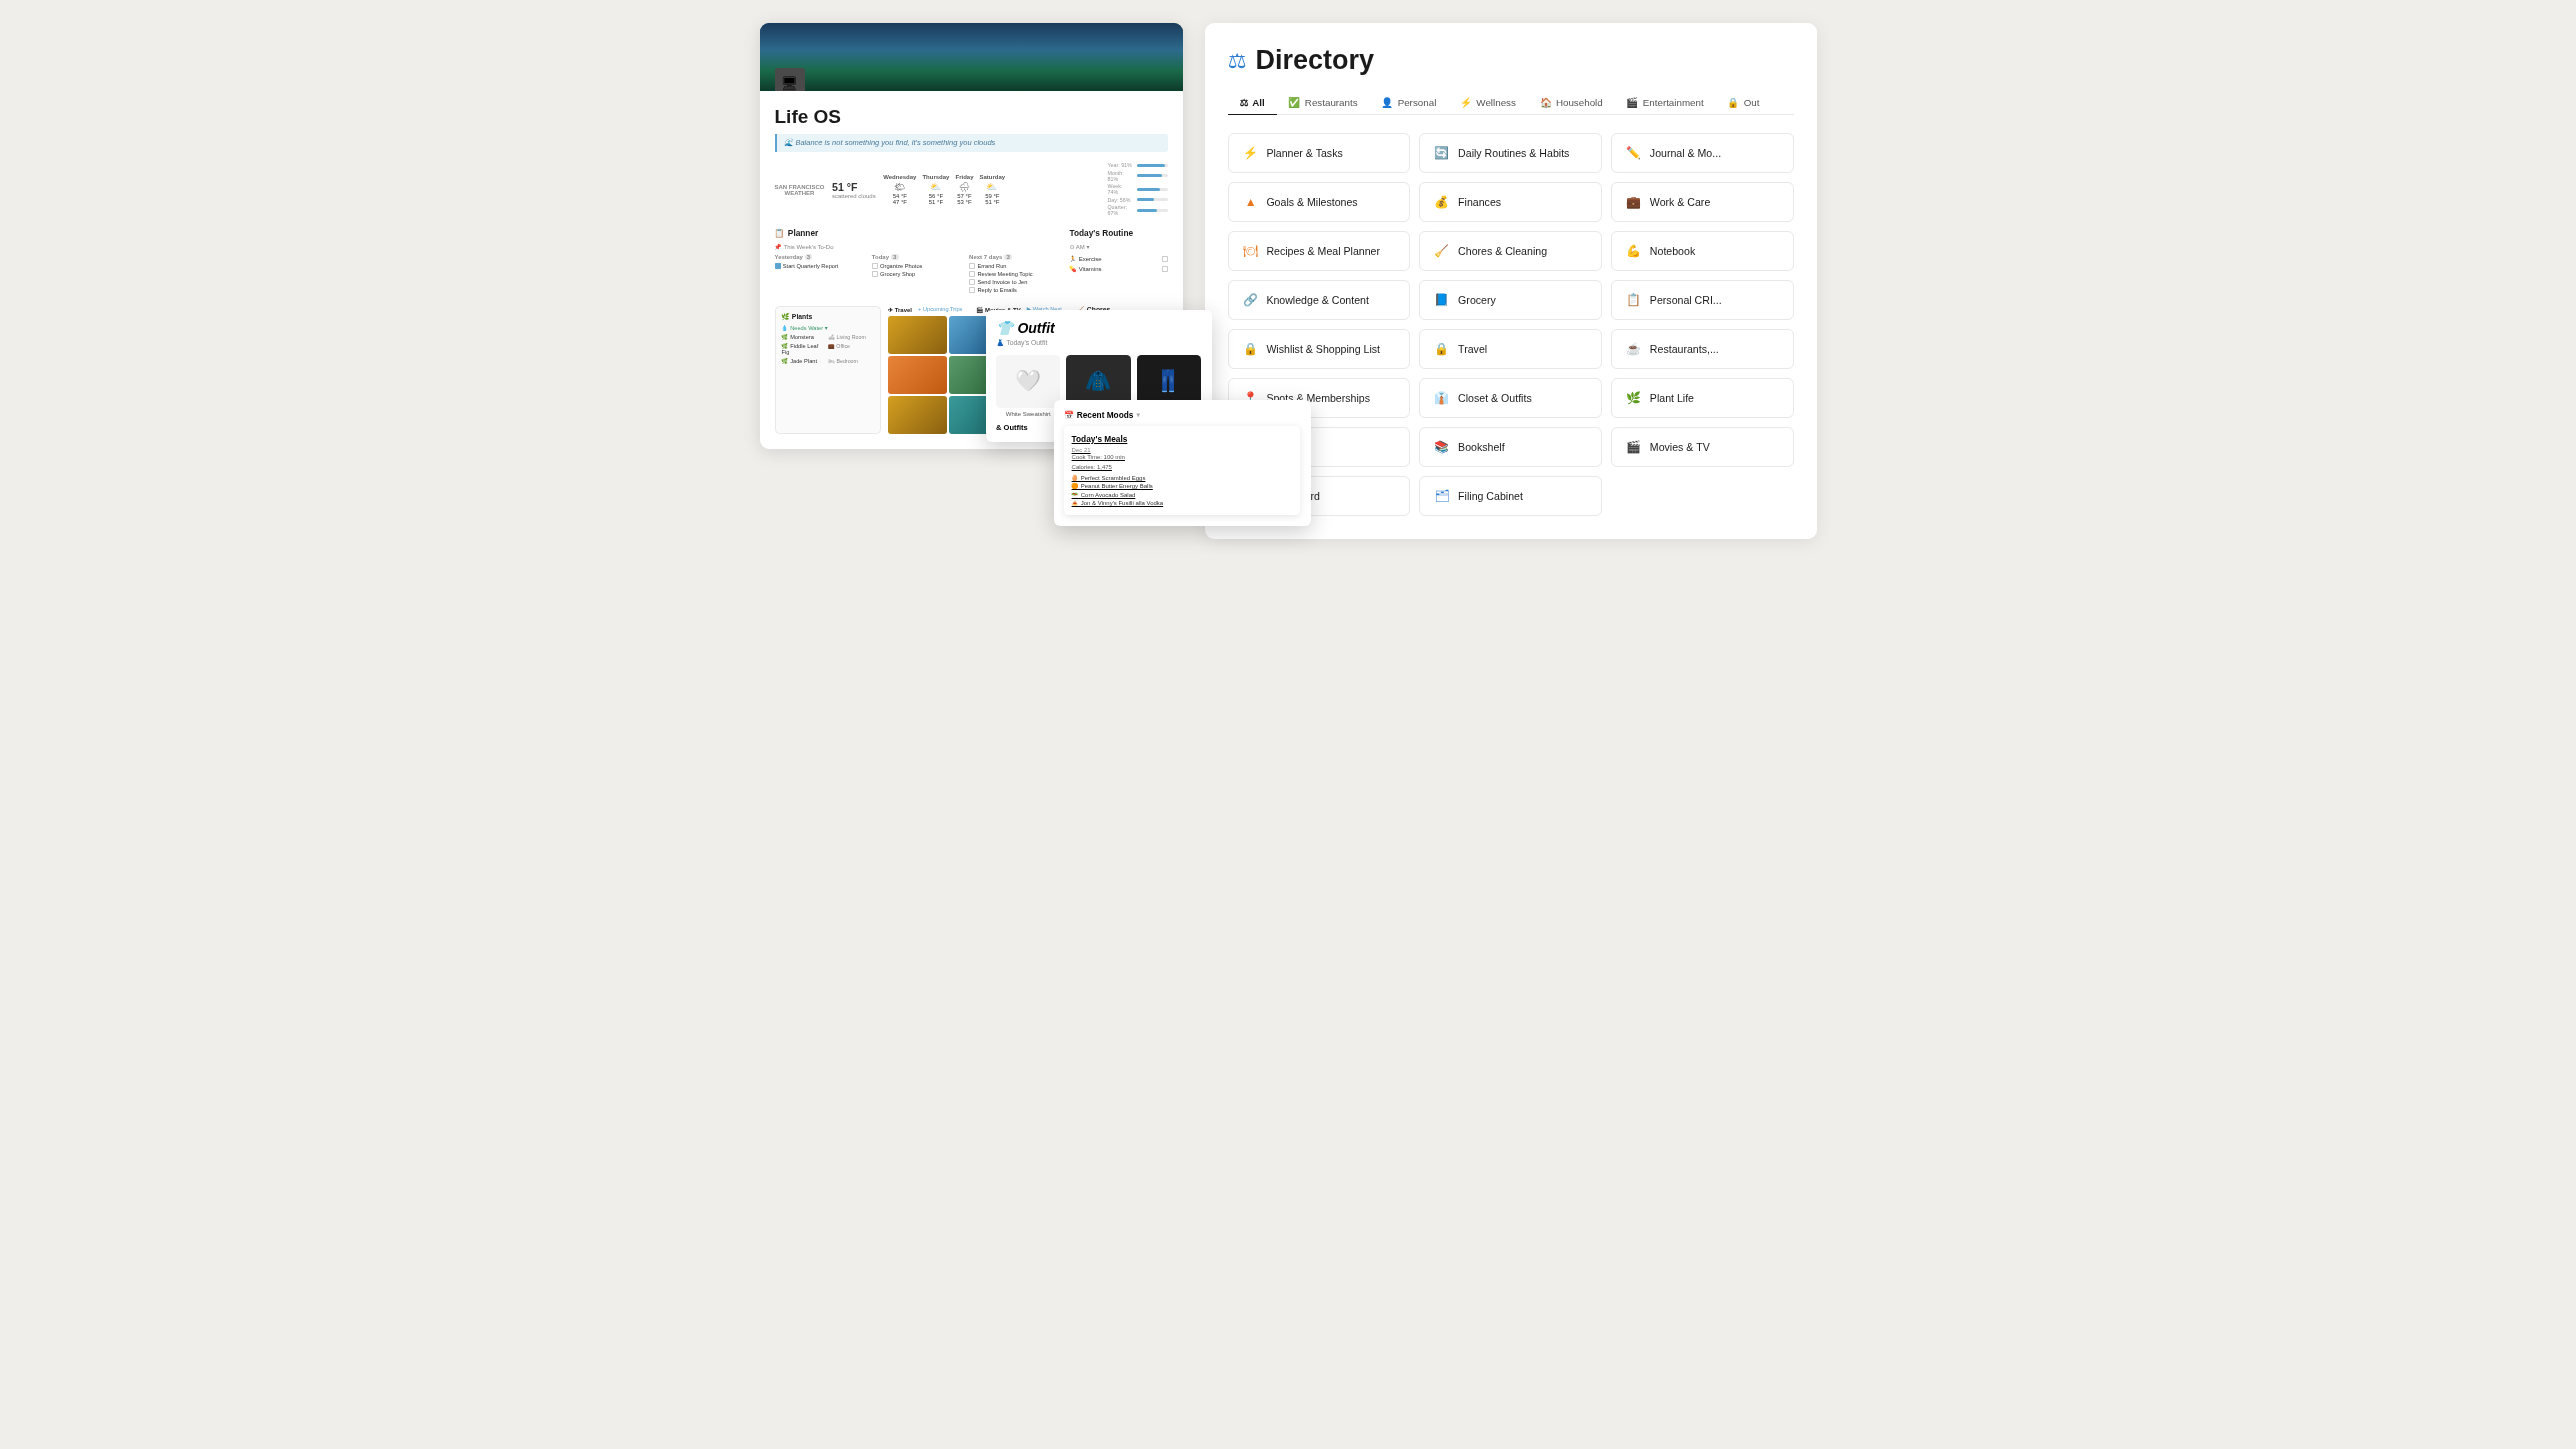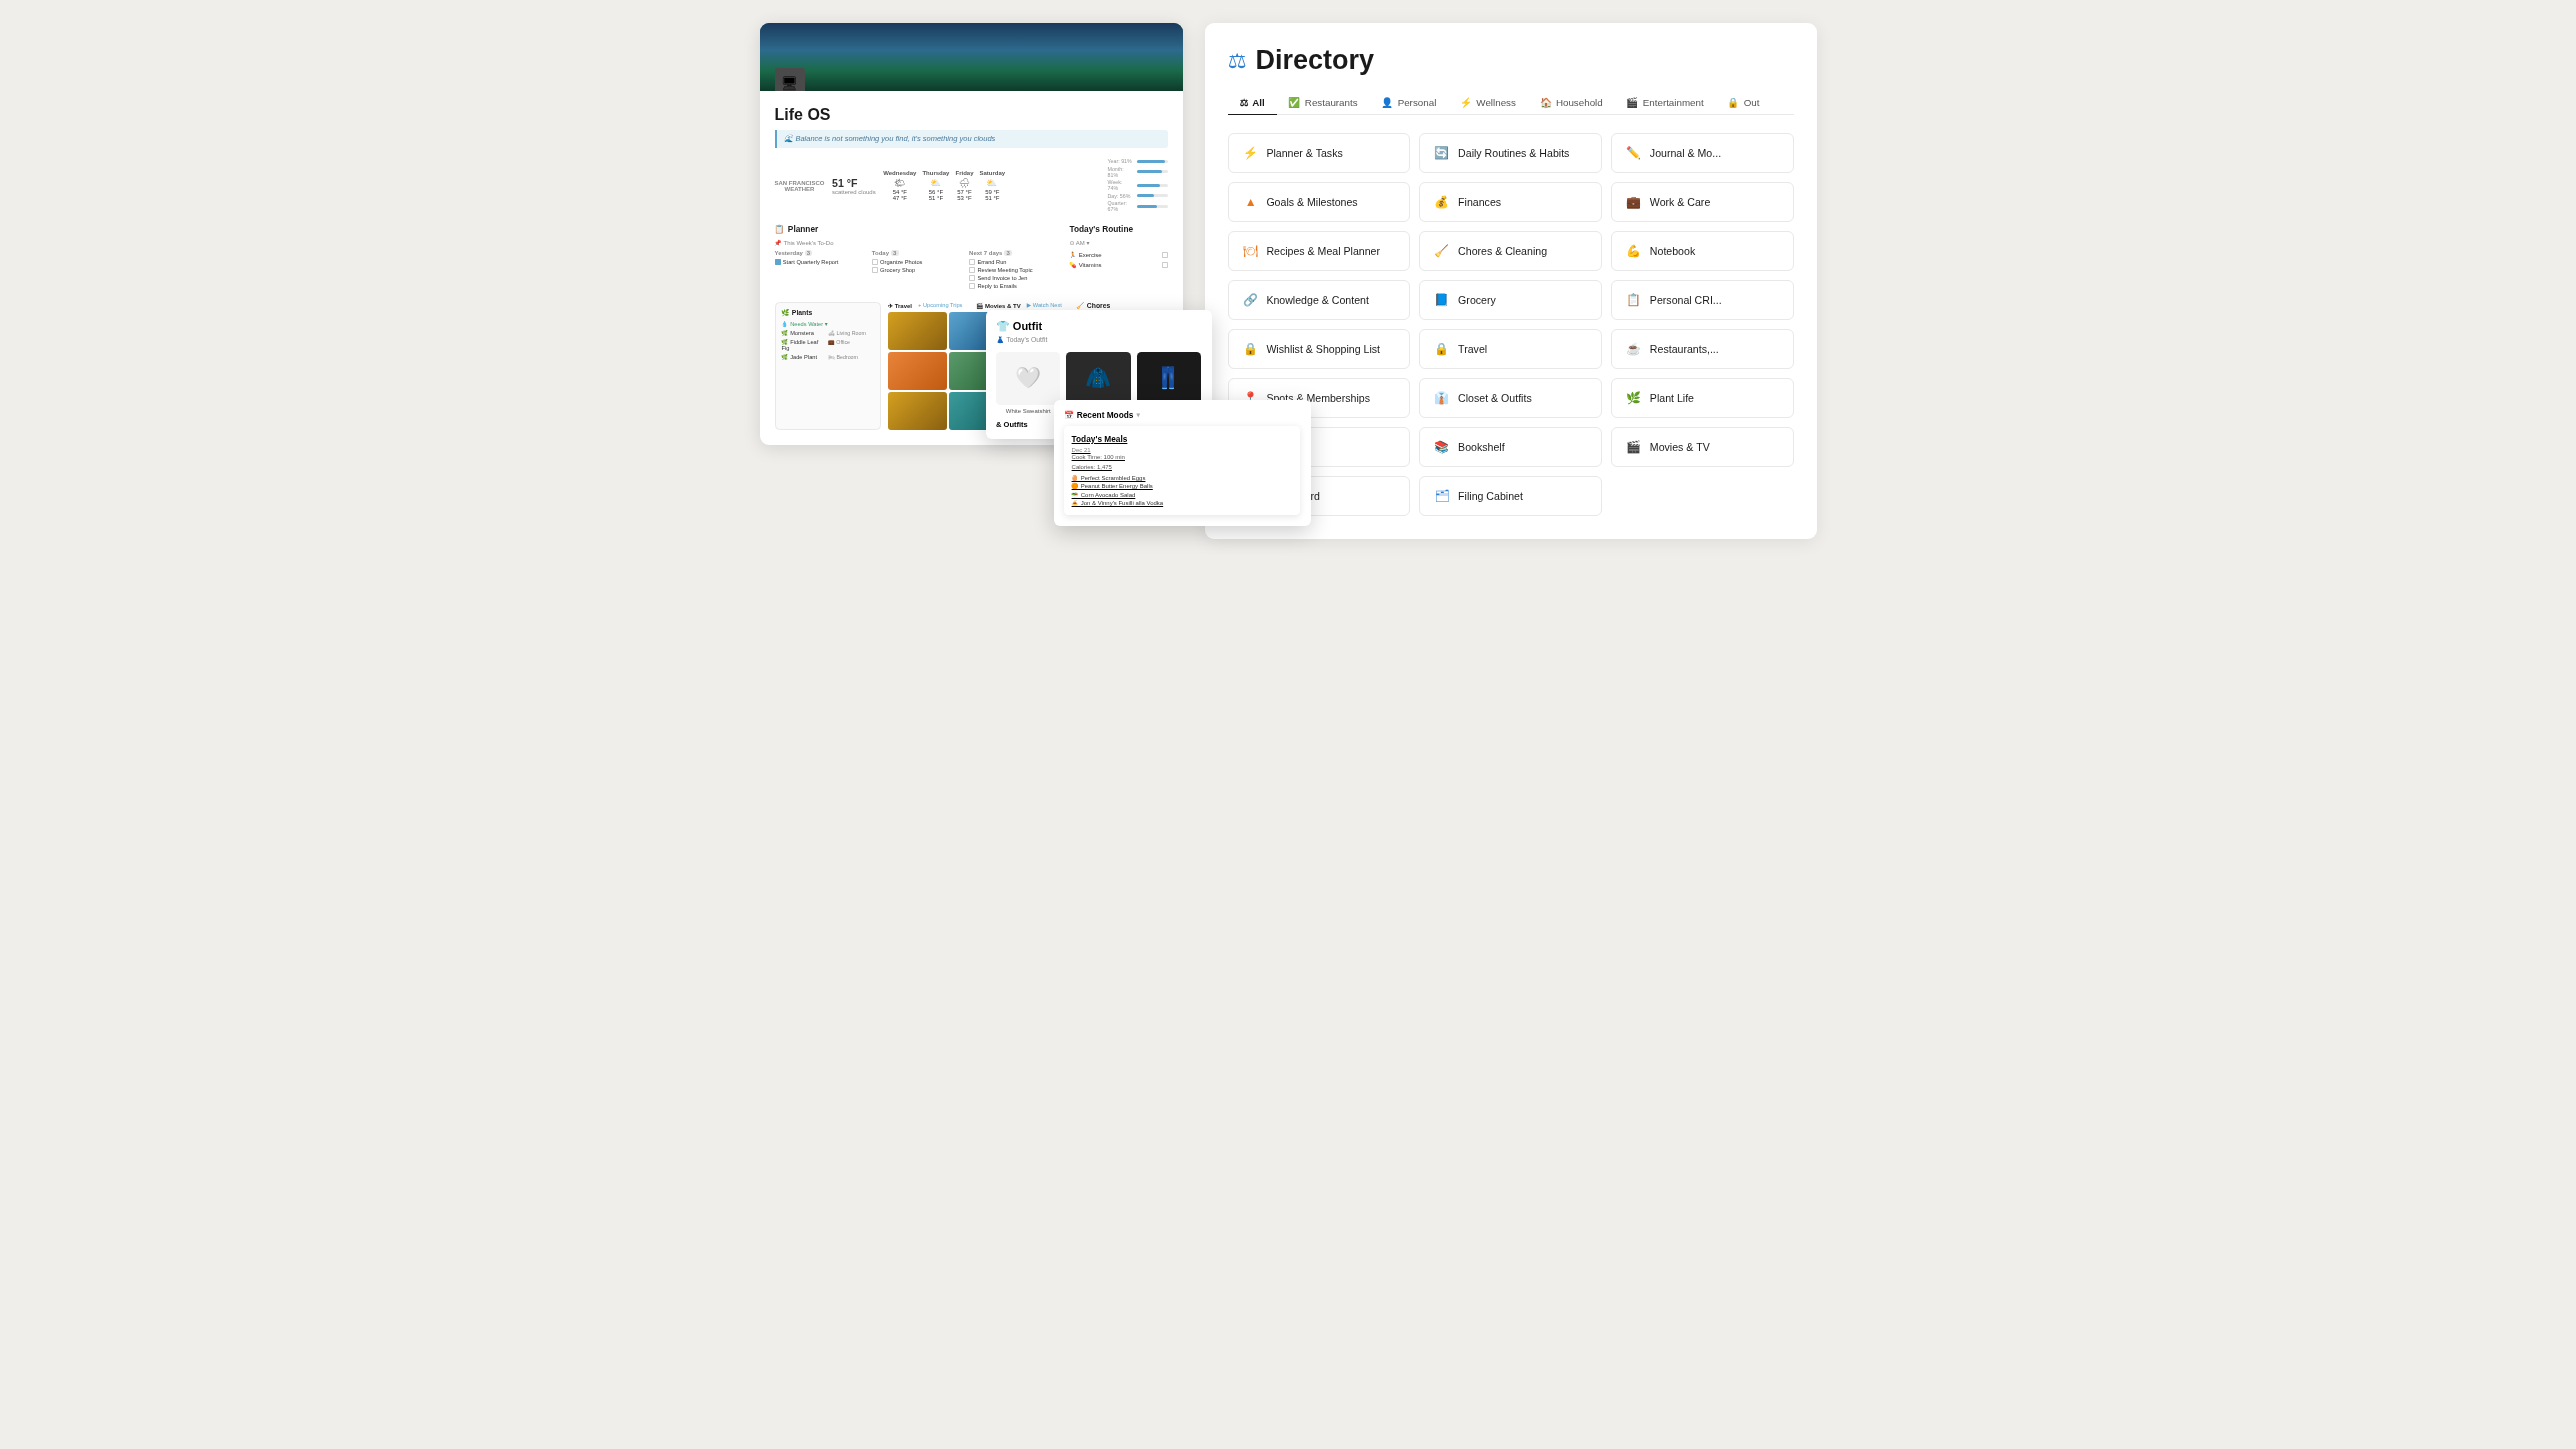"Life OS" .life-os-title { font-size: 16px -> 19px }
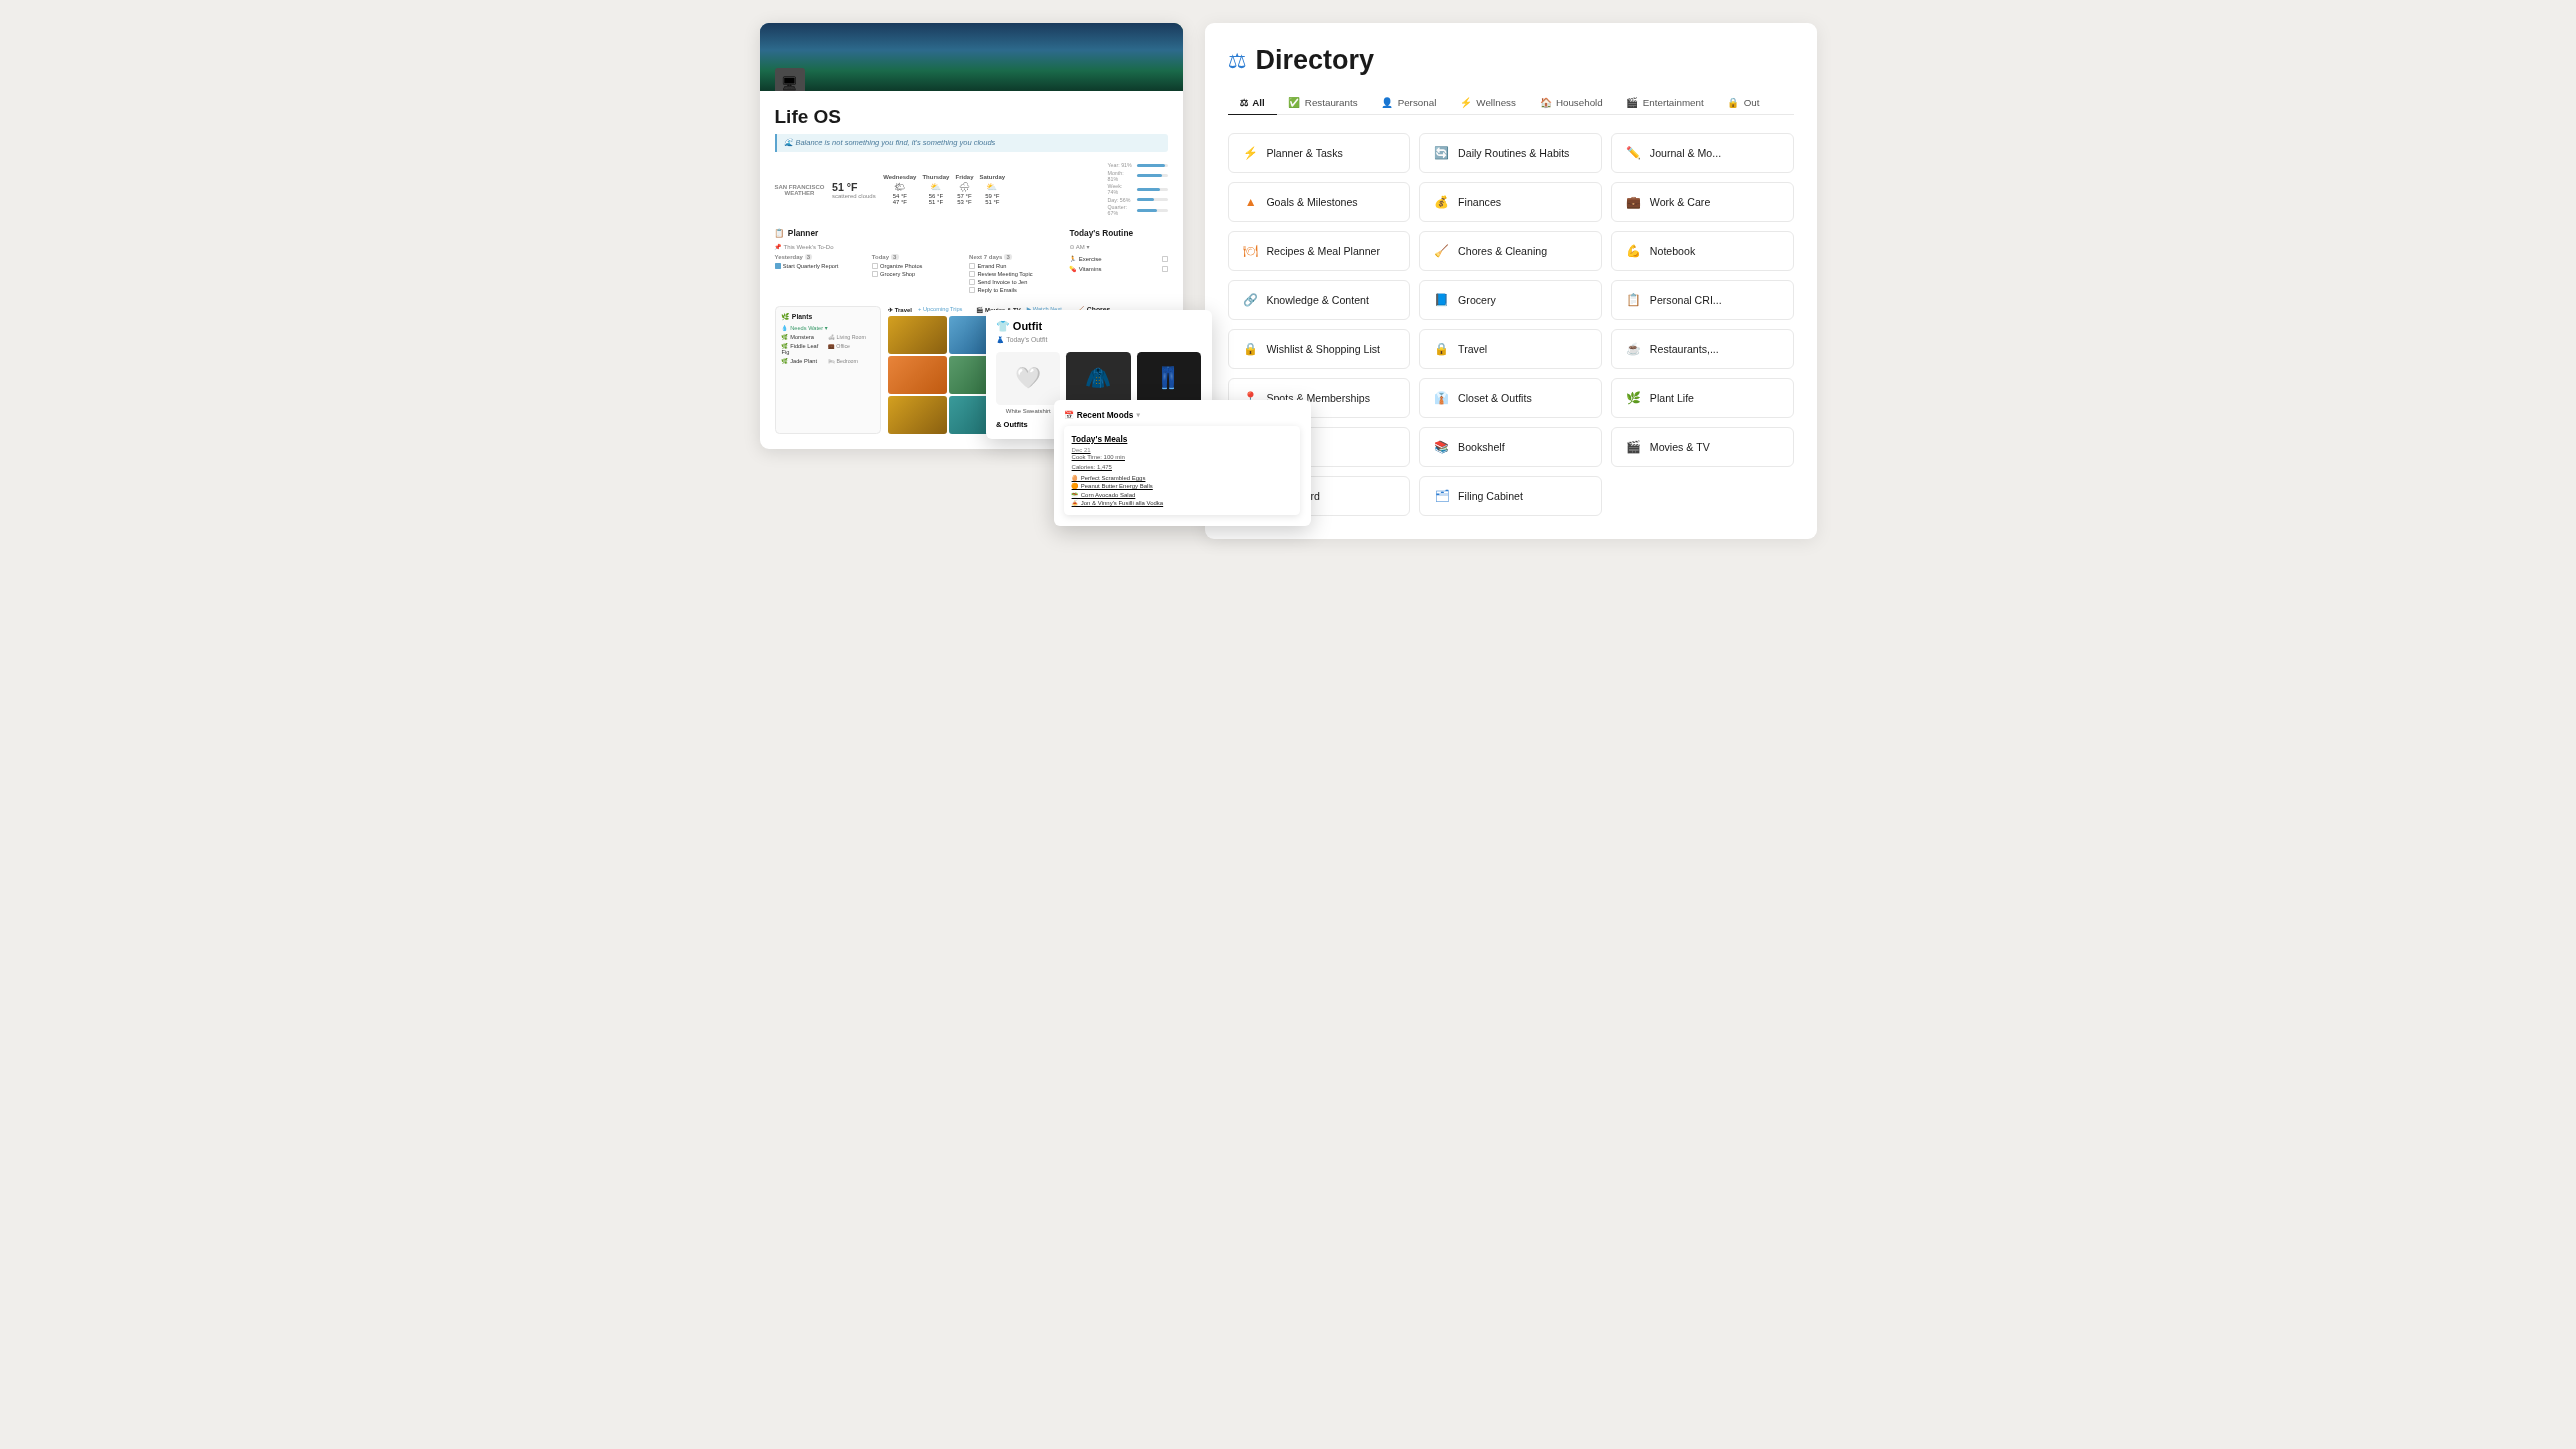"👕 Outfit" .outfit-title { font-size: 11px -> 14px; font-style: none -> italic }
